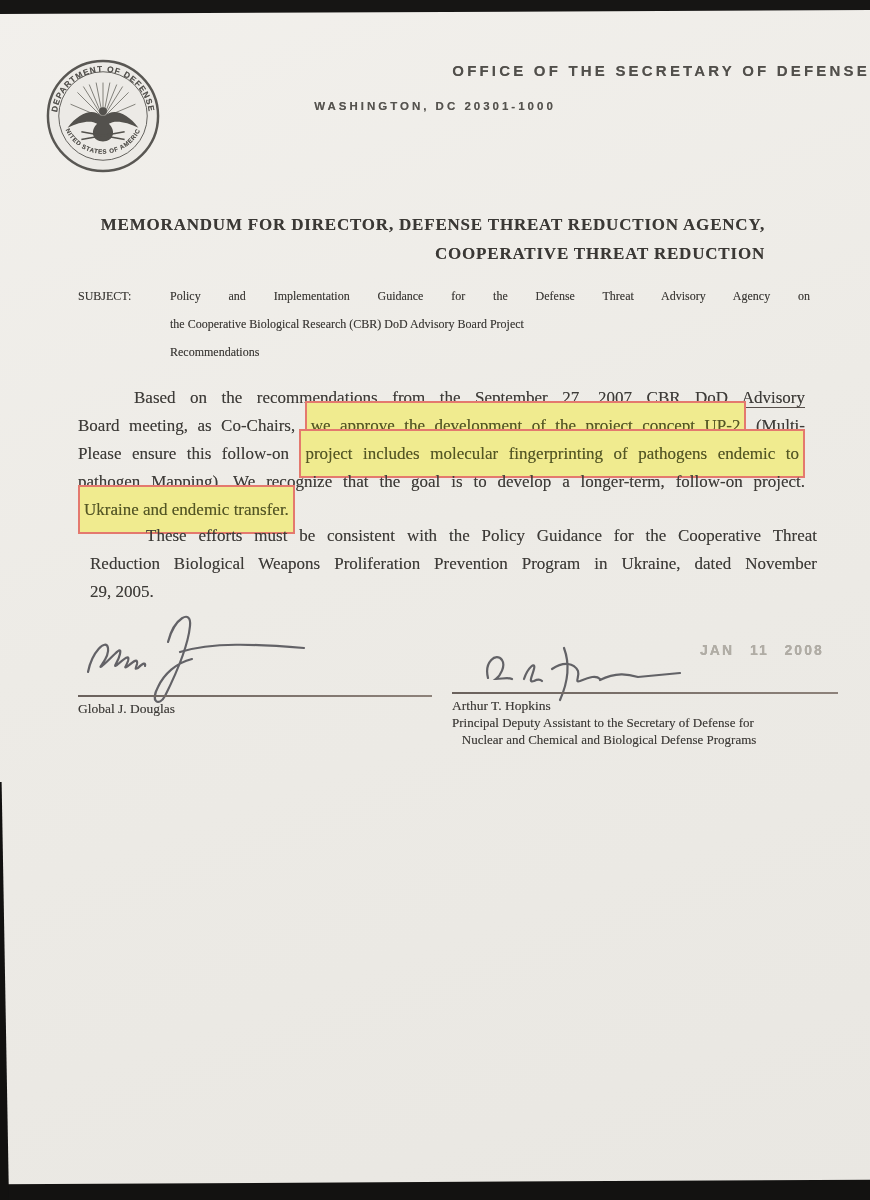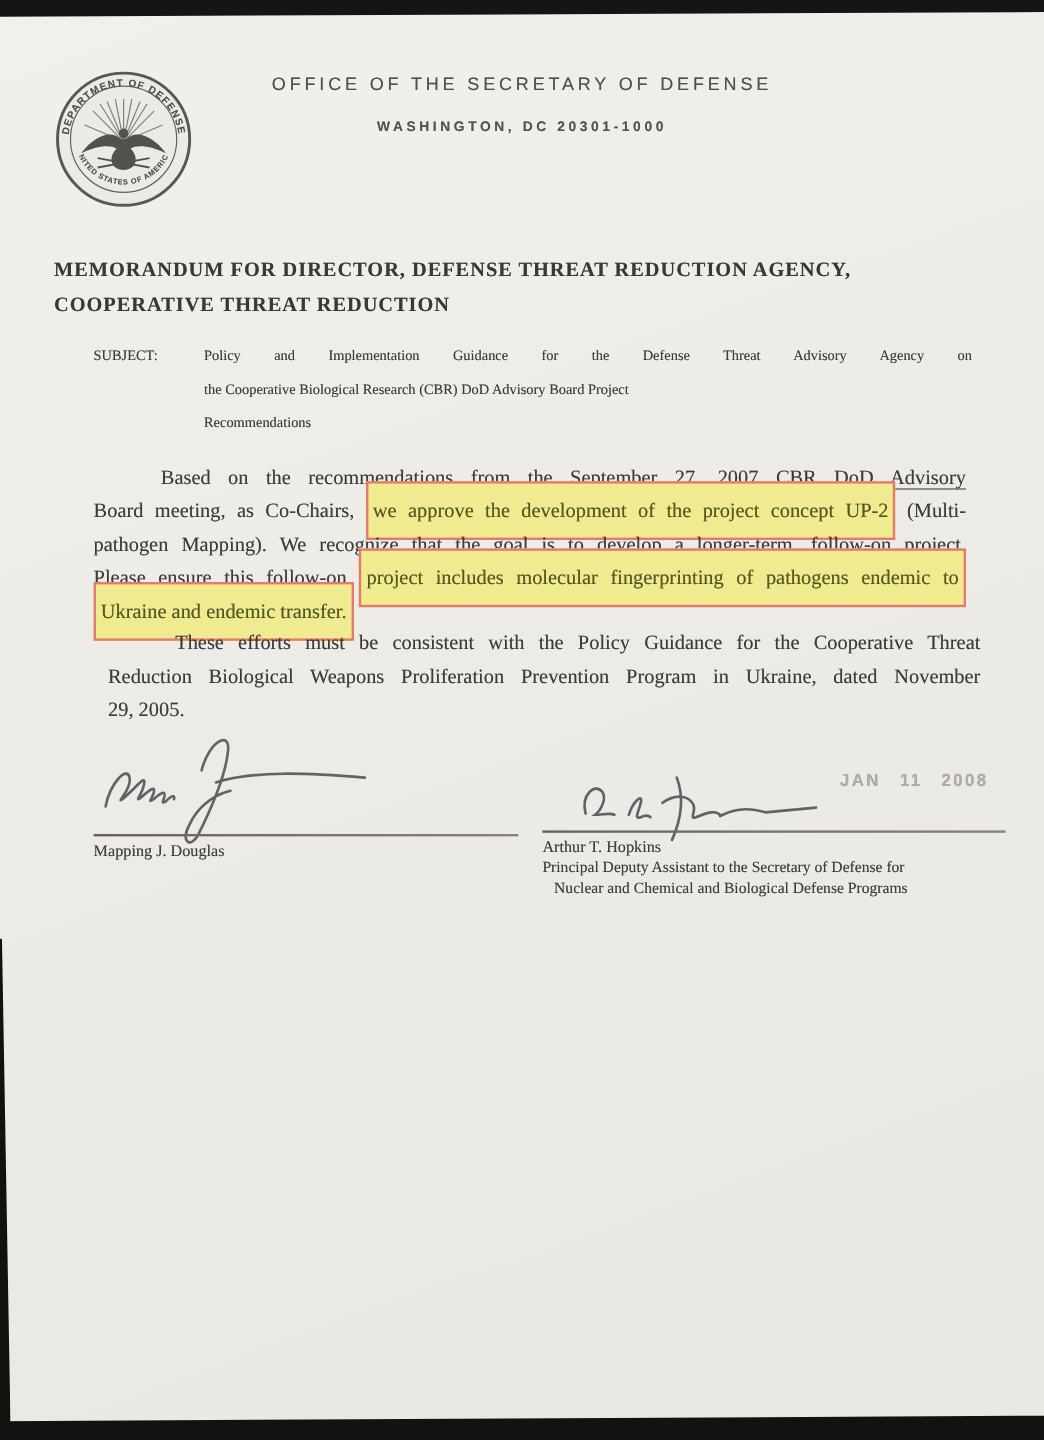"OFFICE OF THE SECRETARY OF" .lh1 { font-weight: normal -> bold; text-align: center -> right }
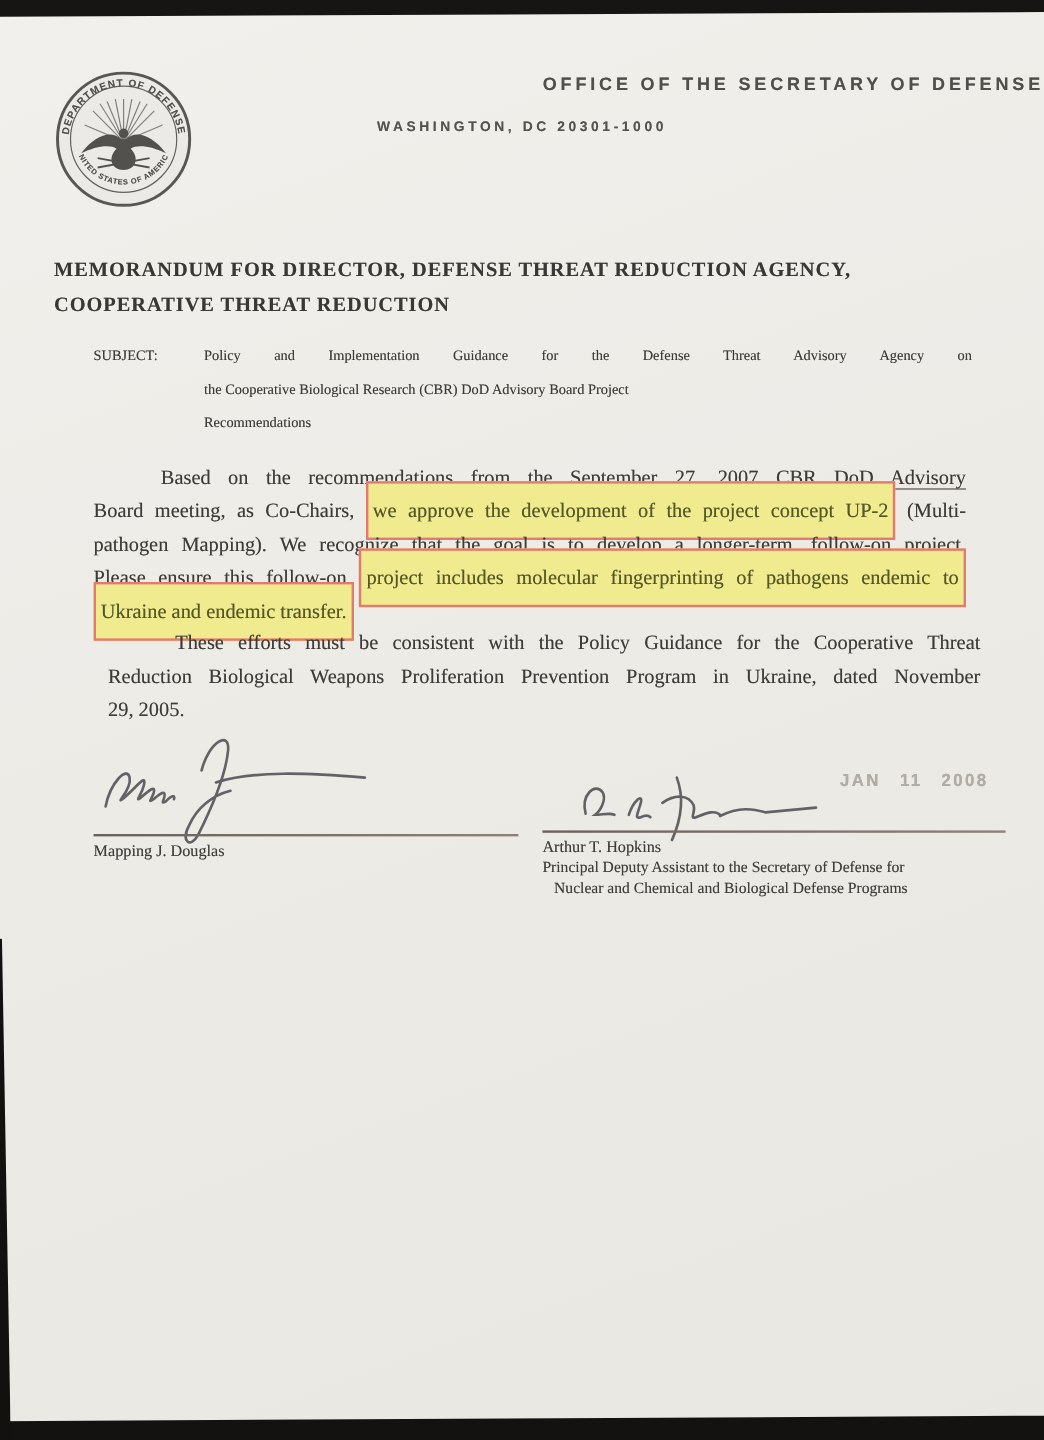"MEMORANDUM FOR DIRECTOR, DEFENSE THREAT" .memo-heading { text-align: left -> right }
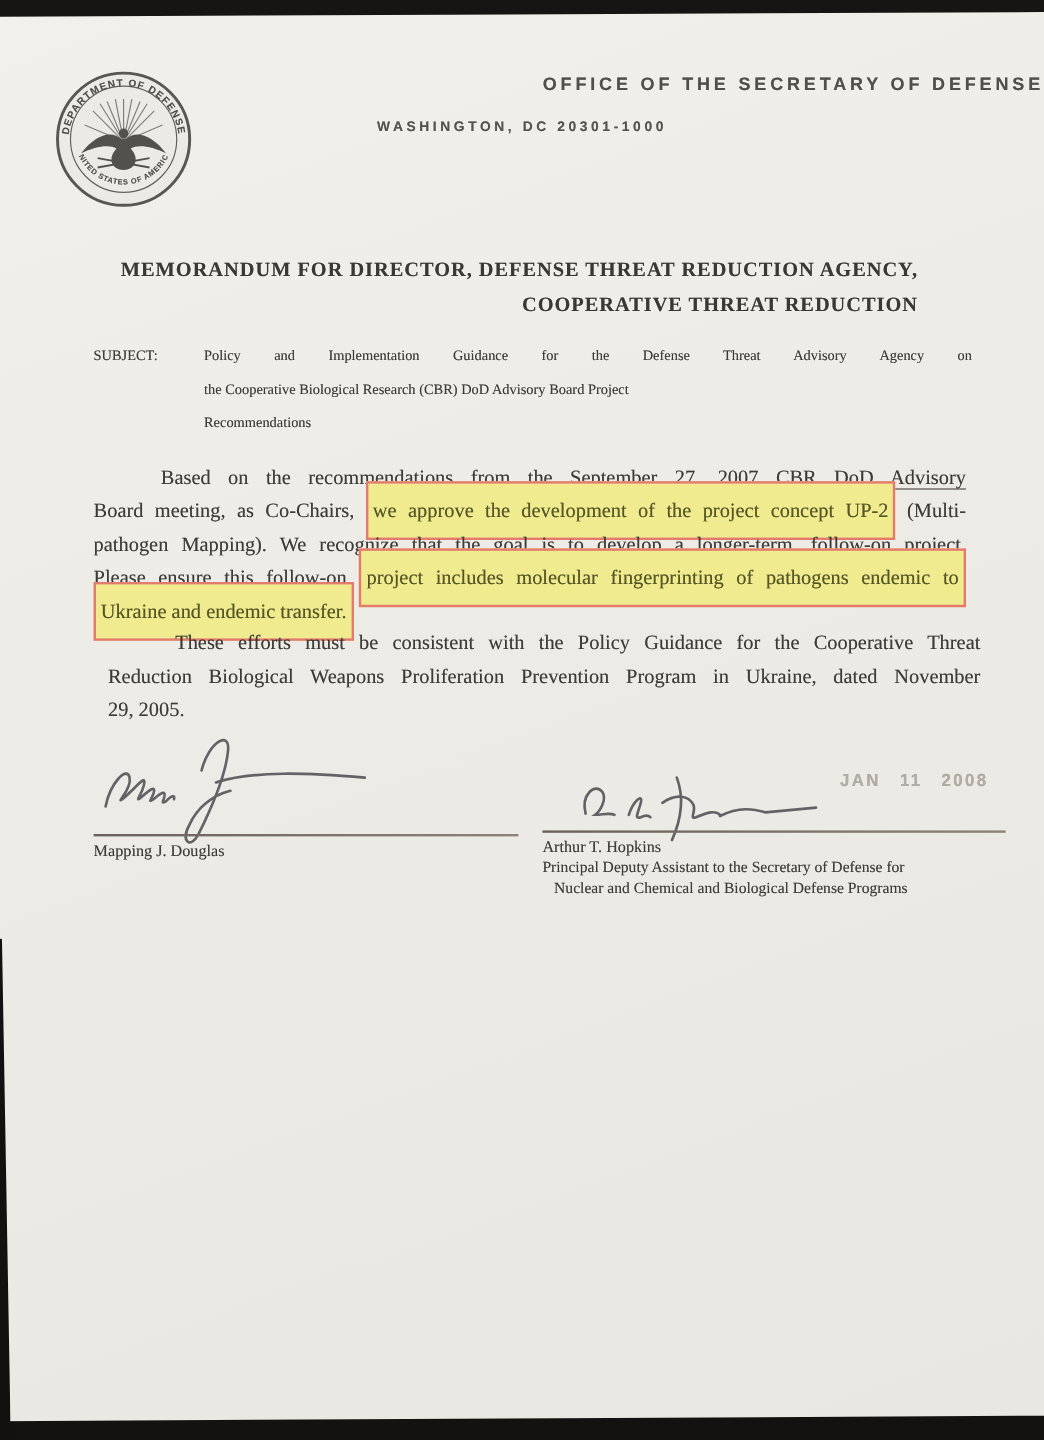"pathogen Mapping). We recognize that" div.line { order: before "Please ensure this follow-on project" -> after "Please ensure this follow-on project" }
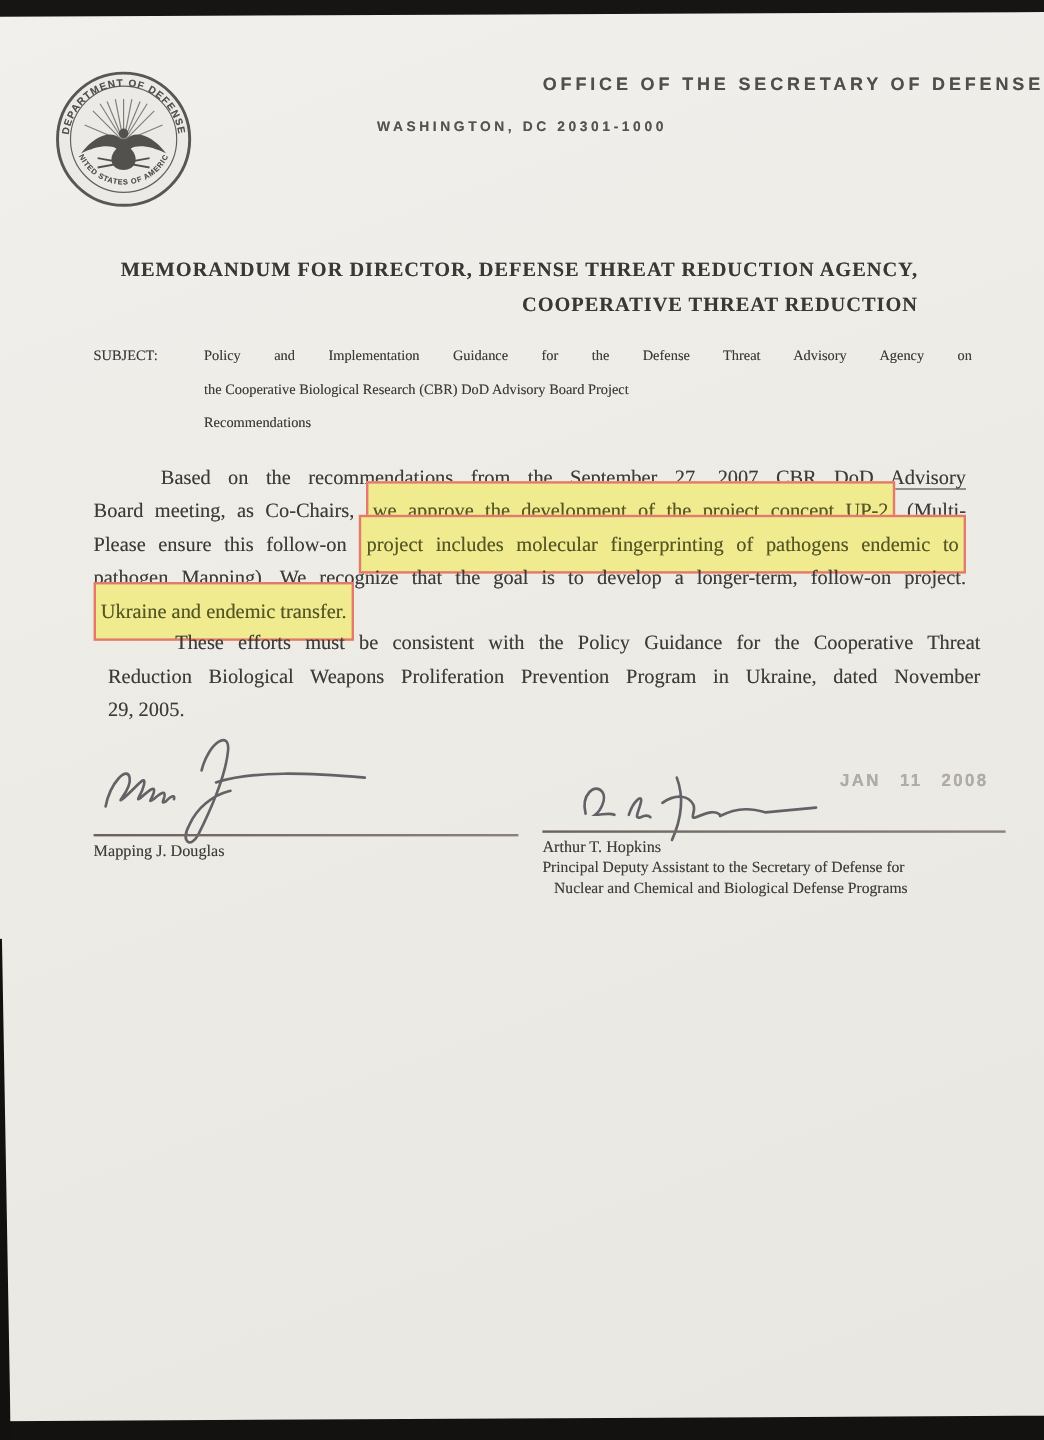"Mapping J. Douglas" div.sig-name { text: Mapping -> Global }
